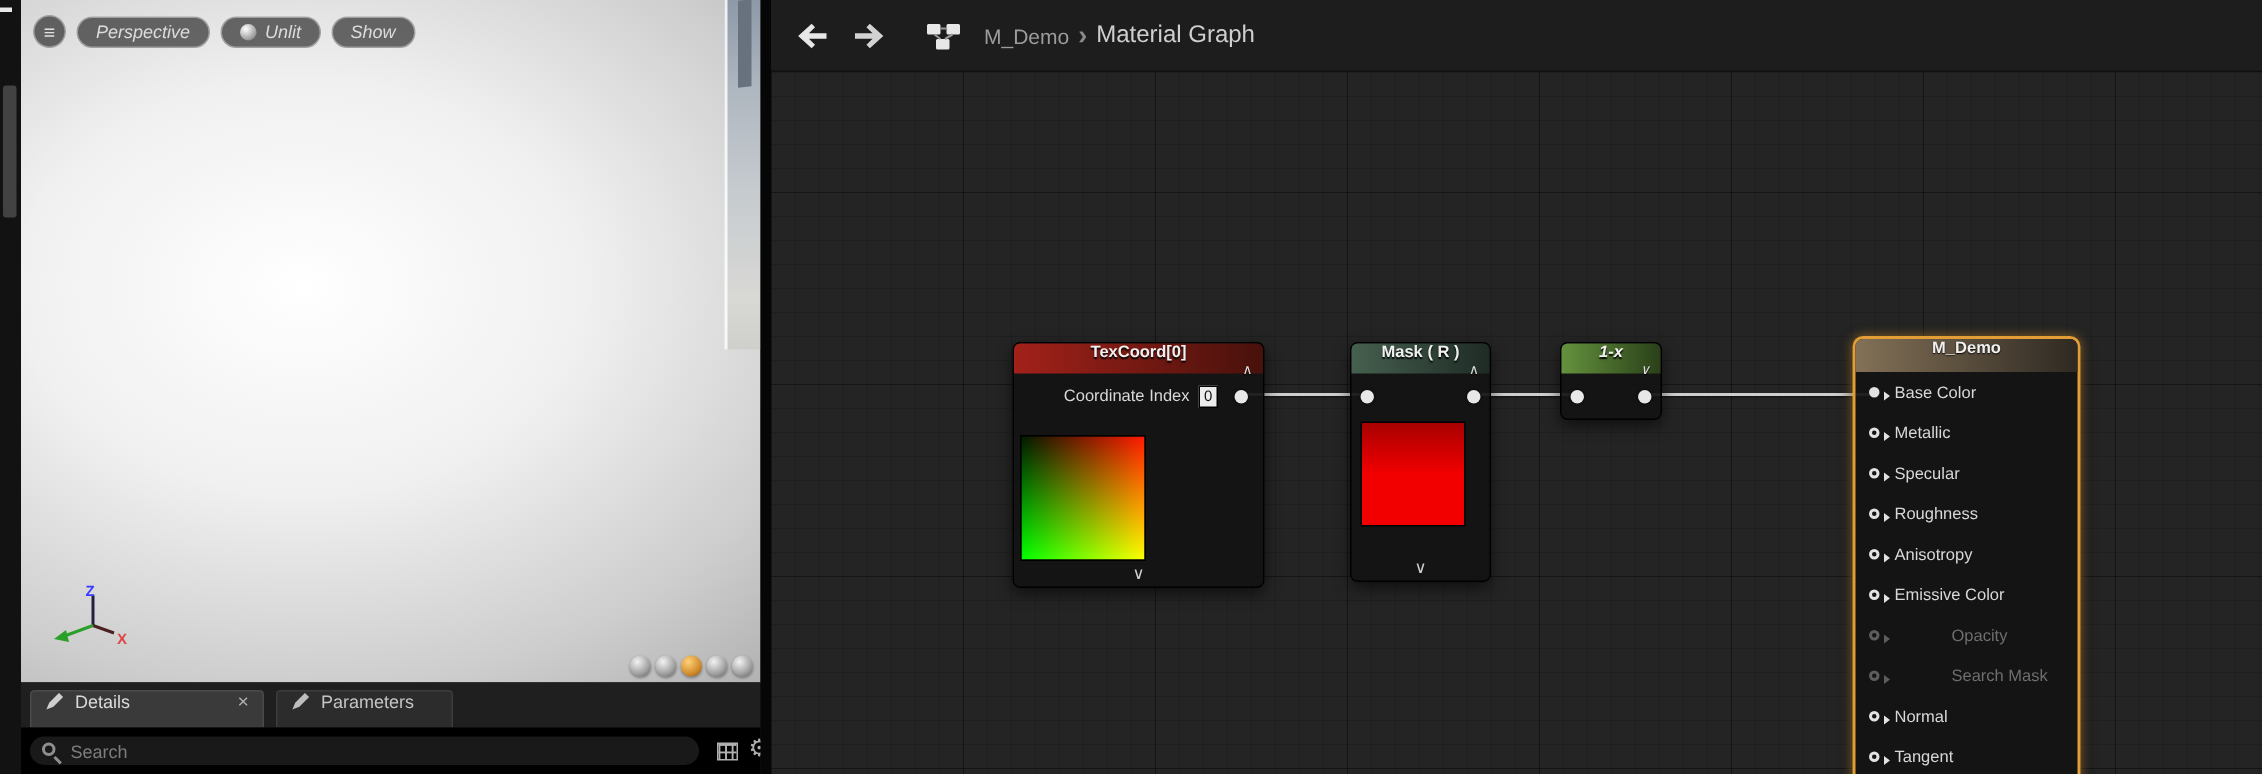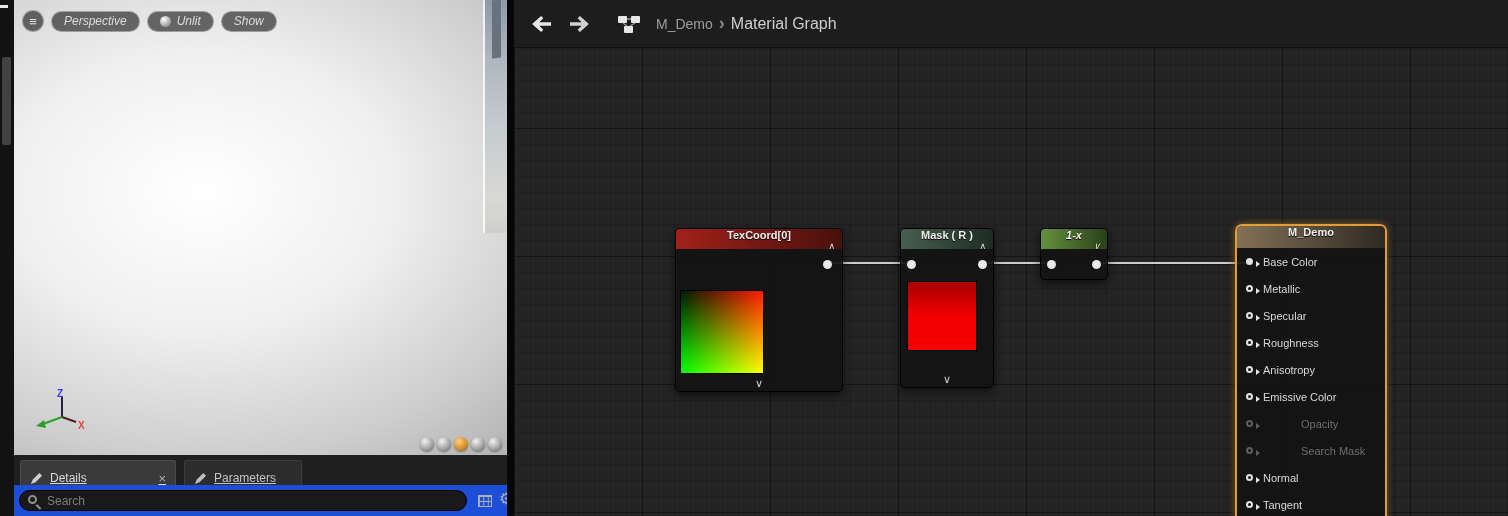"Coordinate Index" div.coord-row { html: none -> <div> <span>Coordinate Index</span> <span>0</span> </div> }
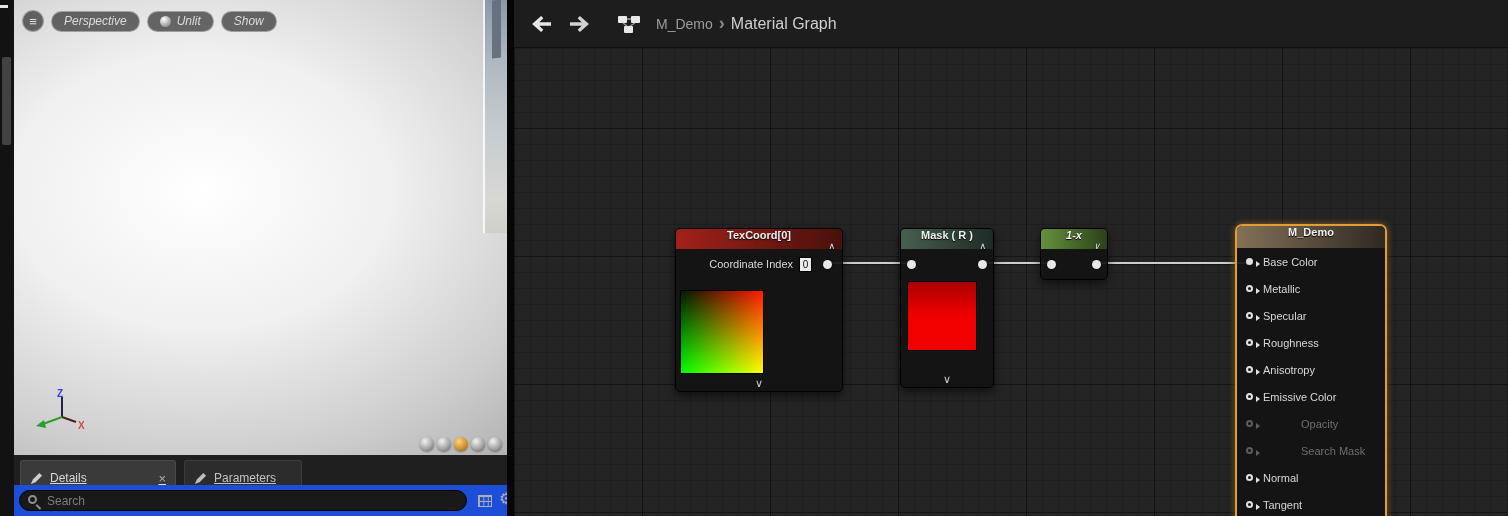"Details" .tab { align-items: flex-end -> flex-start; text-decoration: underline -> none }
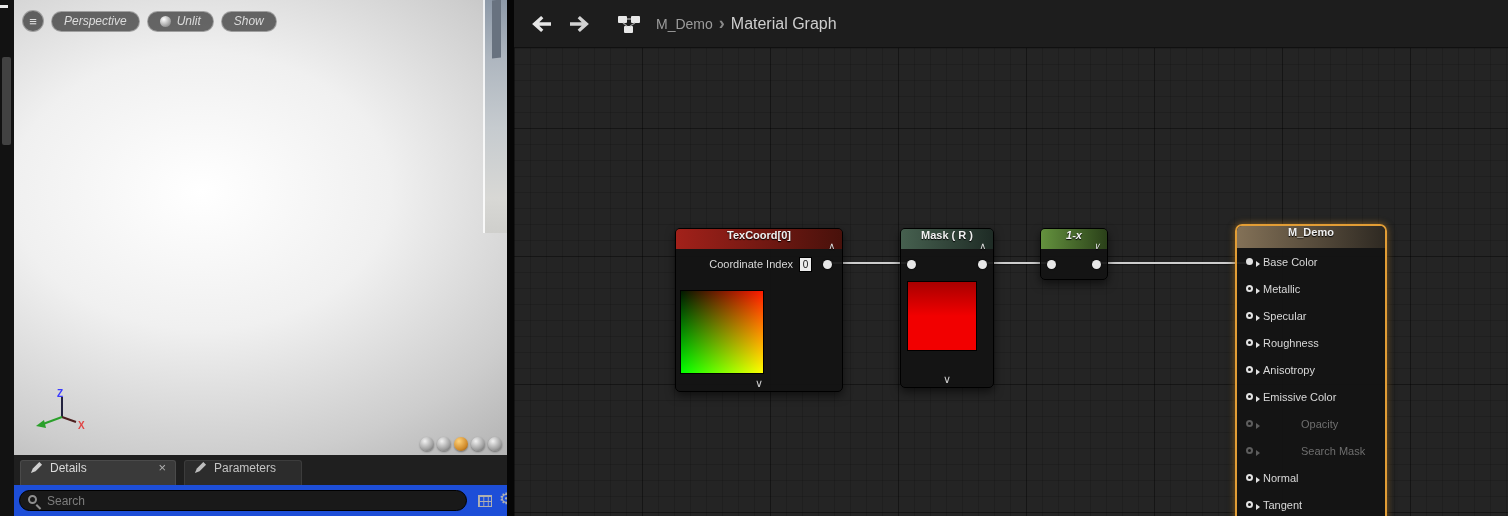"Search" .searchrow { background: #1d4ed8 -> #000000 }
